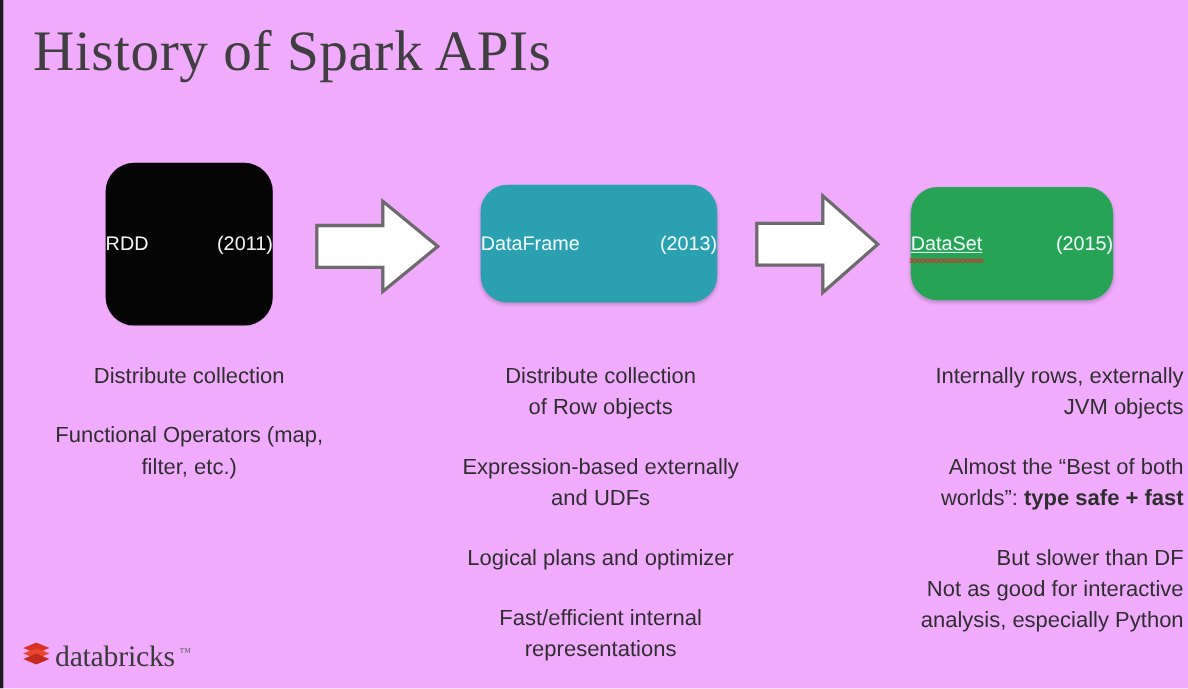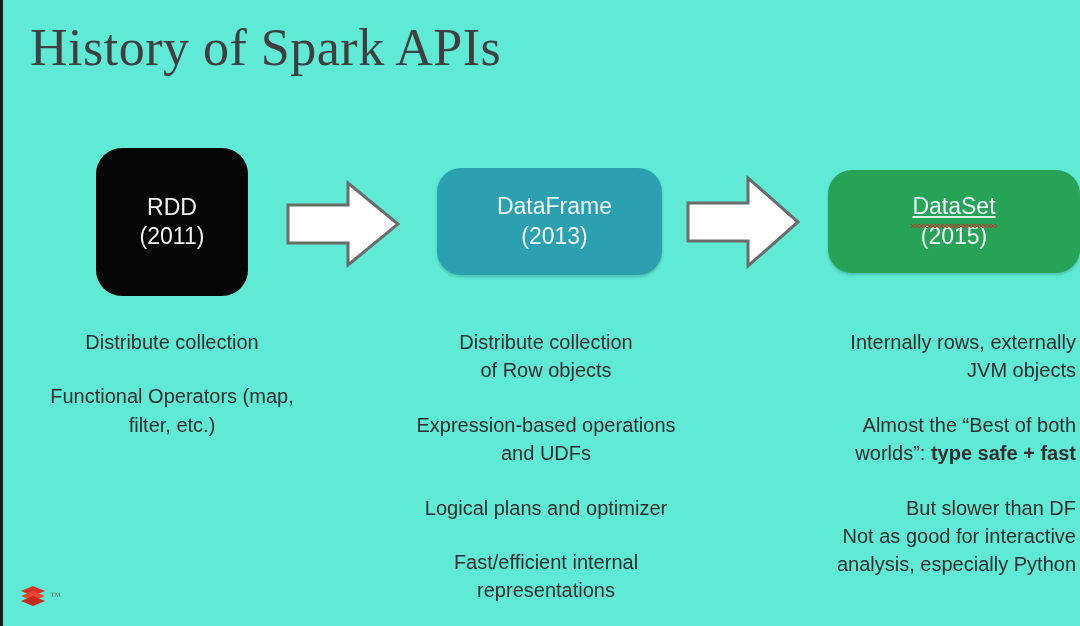"History of Spark APIs" #slide { background: #5eead4 -> #f0abfc }
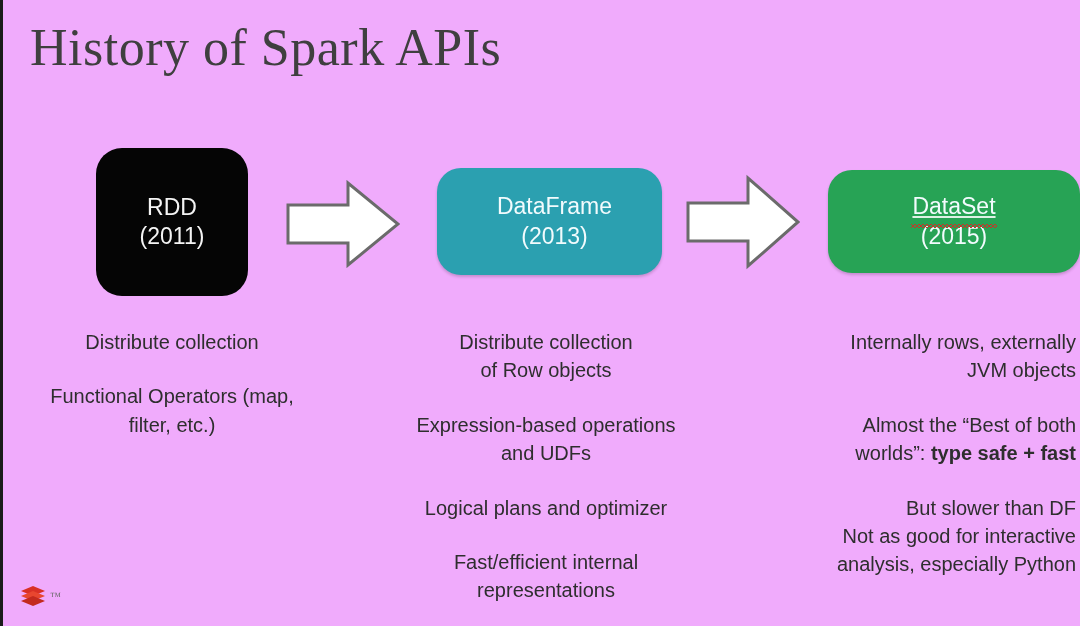"RDD" .box { flex-direction: column -> row; font-size: 23px -> 18px; justify-content: center -> space-between }
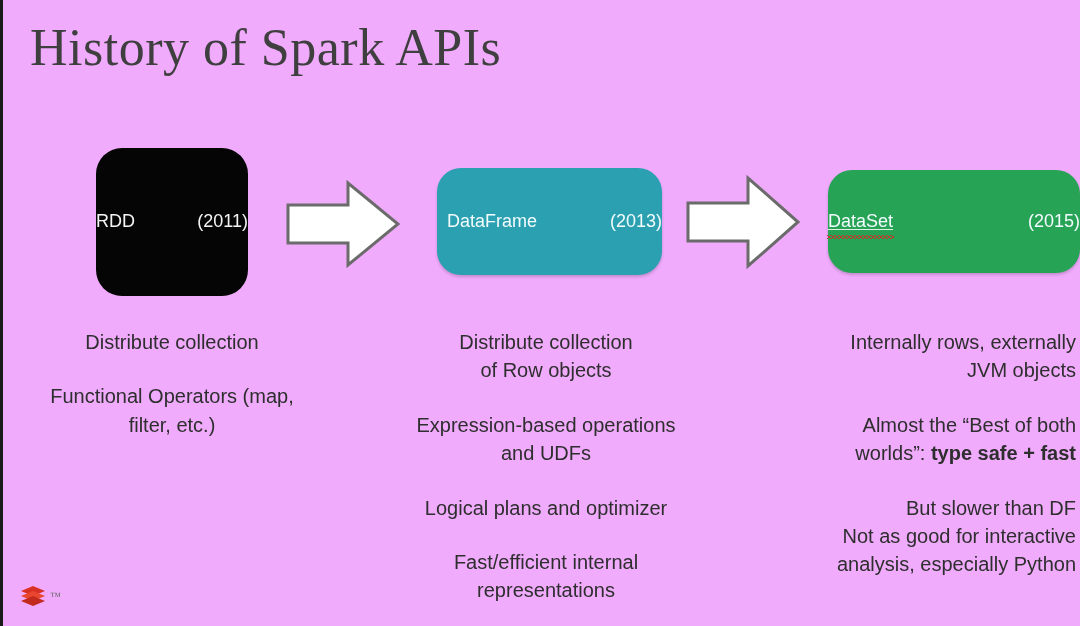"DataFrame" .box-dataframe { padding-left: 10px -> none }
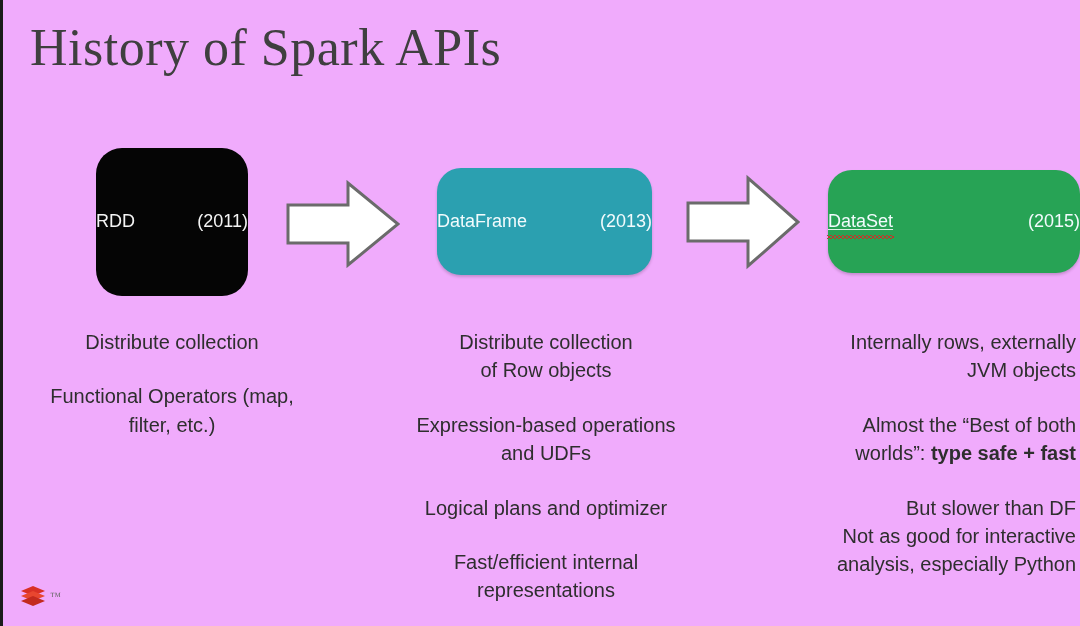"DataSet" .box-dataset { width: 252px -> 184px }
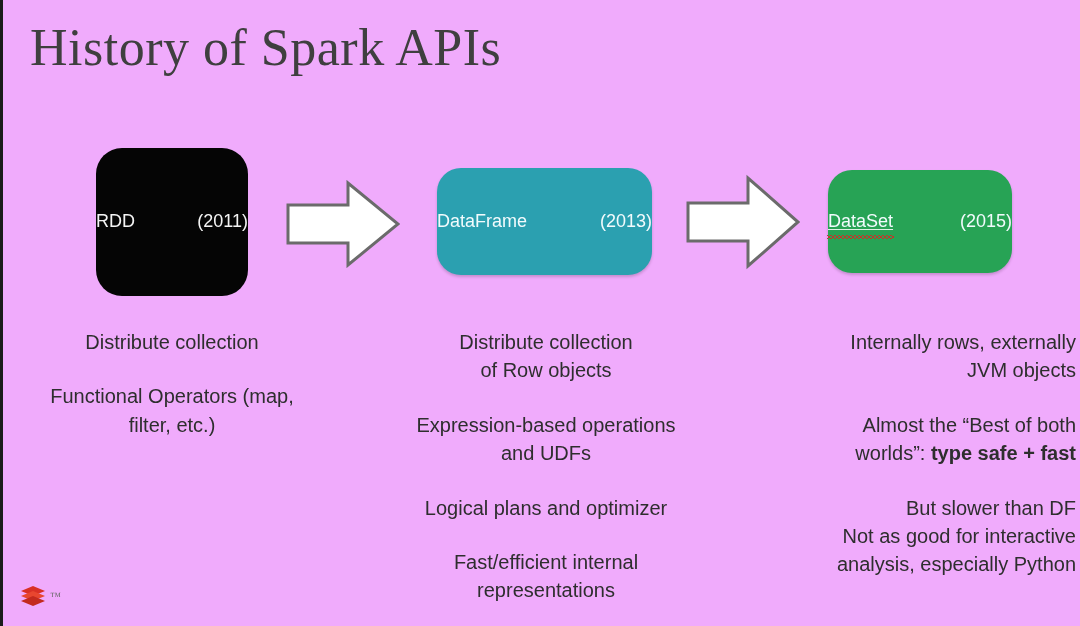"Expression-based operations" span { text: operations -> externally }
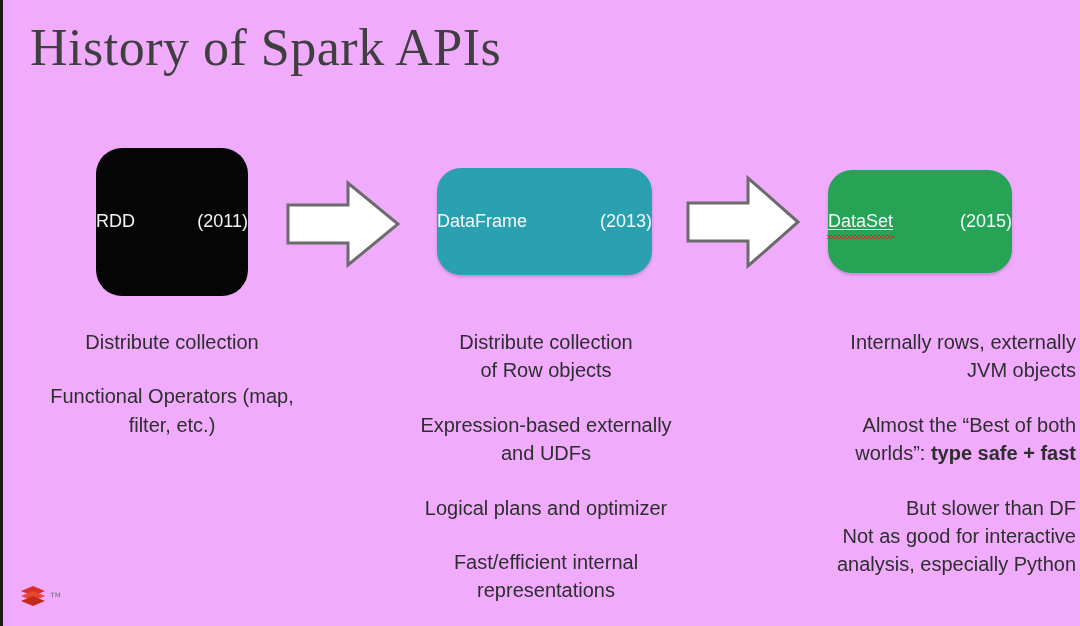"databricks" span.logo-text { html: none -> <span>databricks</span> }
